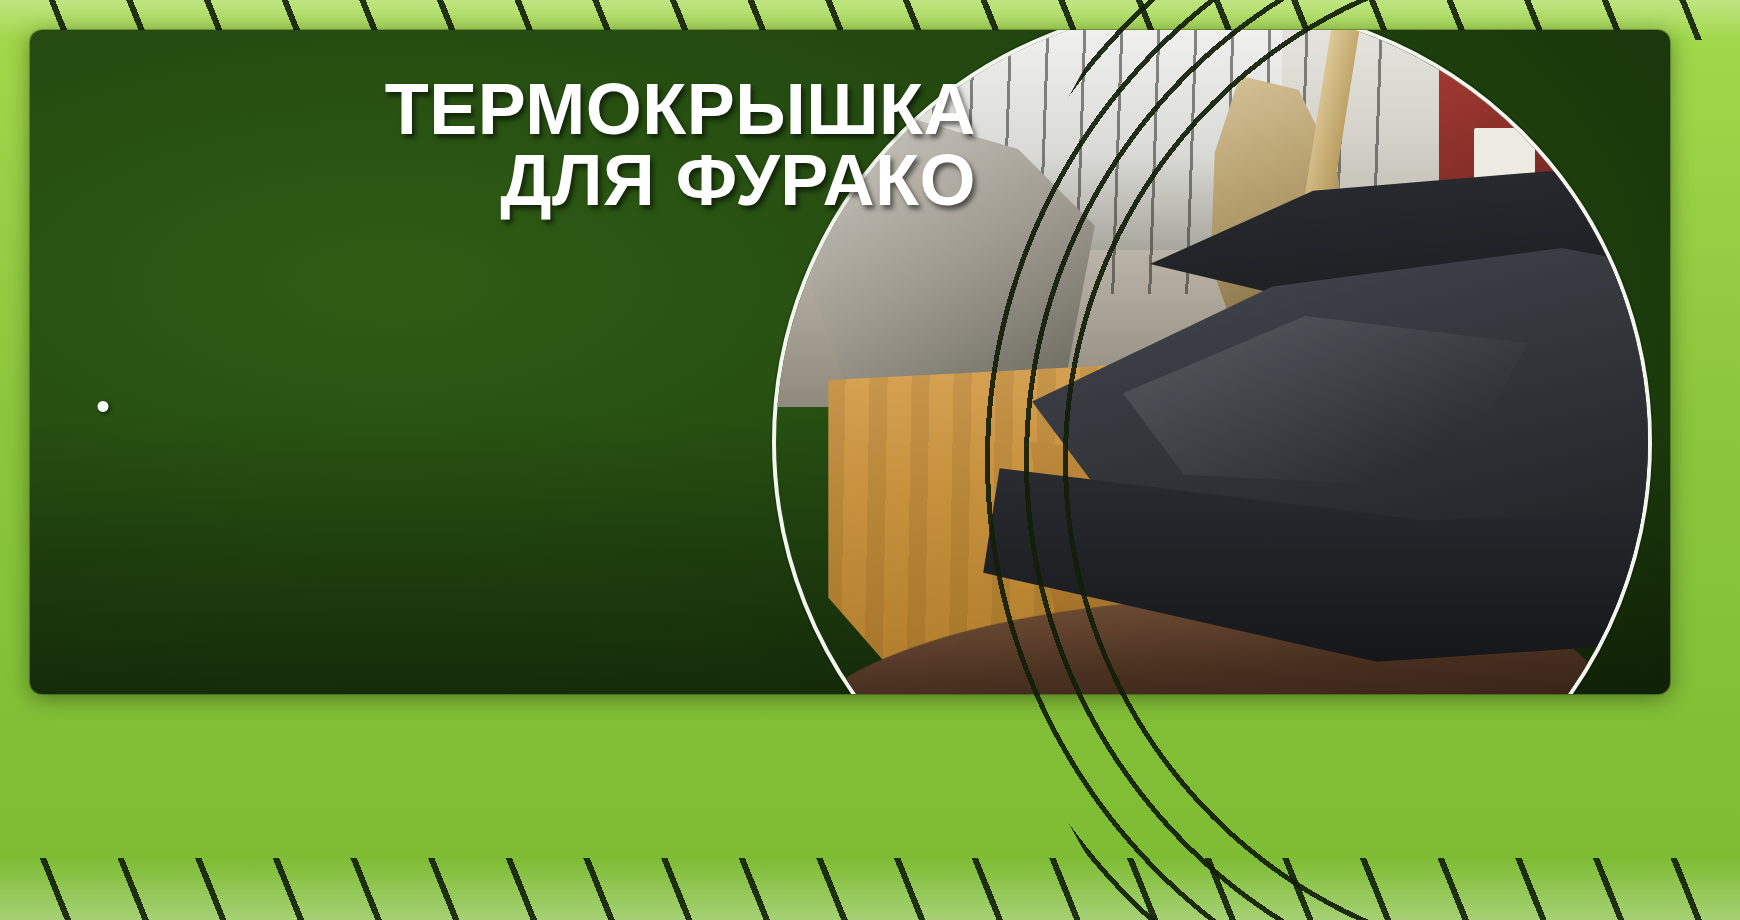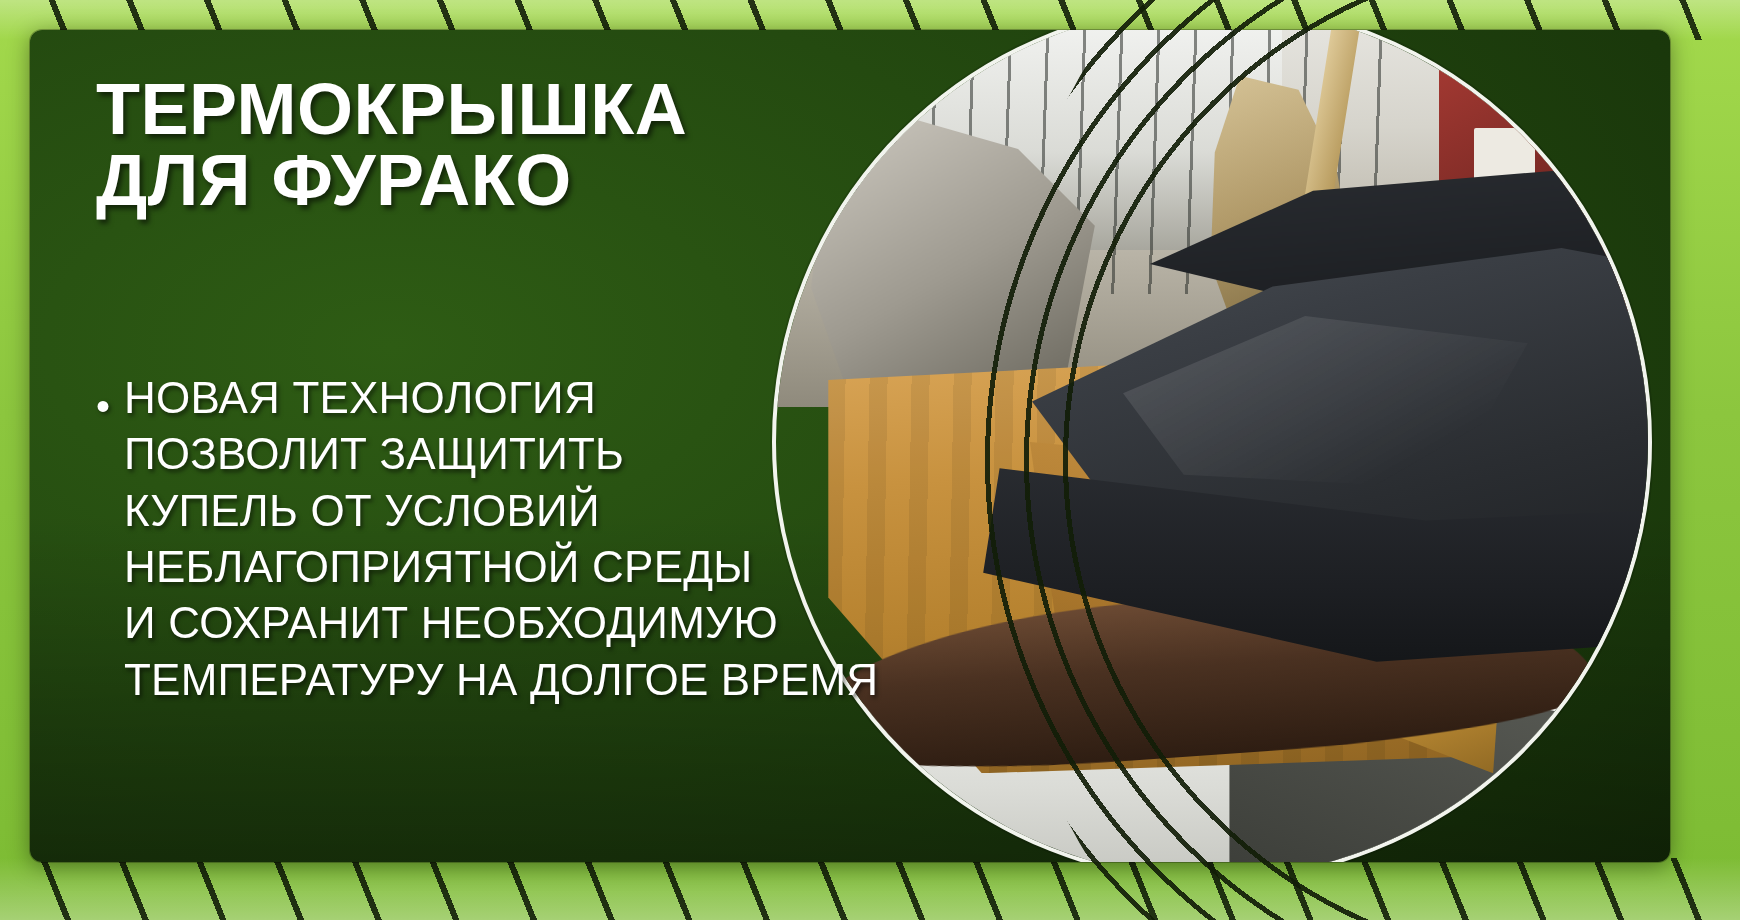"ТЕРМОКРЫШКА" .panel { height: 832px -> 664px; text-align: none -> right }
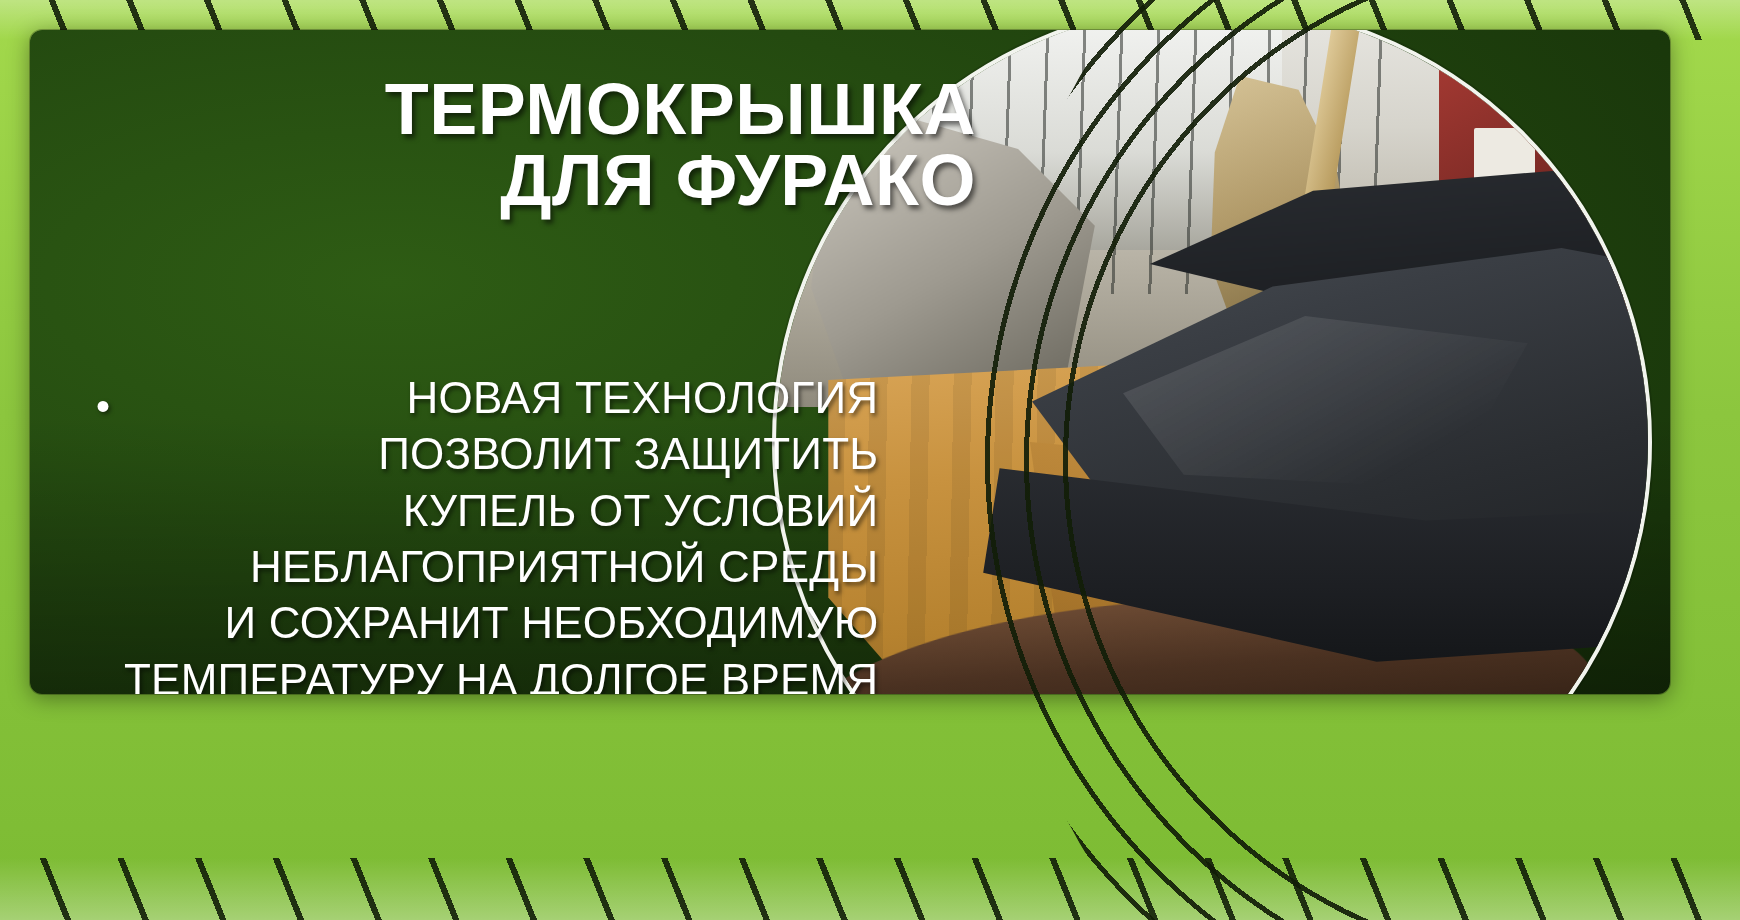"НОВАЯ ТЕХНОЛОГИЯ" p.bullet-text { html: <p>НОВАЯ ТЕХНОЛОГИЯ ПОЗВОЛИТ ЗАЩИТИТЬ КУПЕЛЬ ОТ УСЛОВИЙ НЕБЛАГОПРИЯТНОЙ СРЕДЫ И СОХРАНИТ НЕОБХОДИМУЮ ТЕМПЕРАТУРУ НА ДОЛГОЕ ВРЕМЯ</p> -> none }
